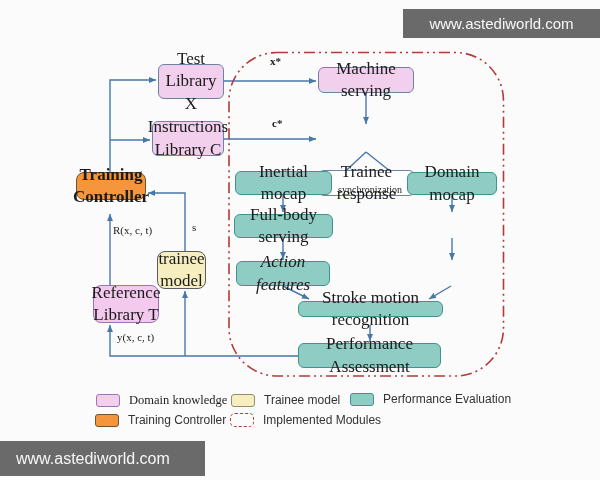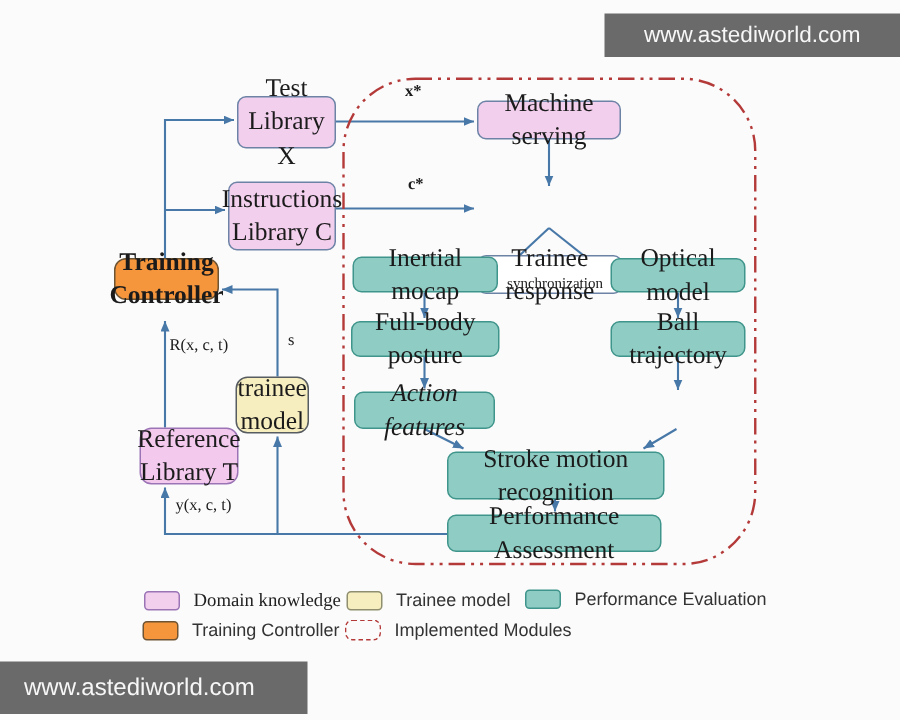"Instructions" div.node { height: 46px -> 35px }
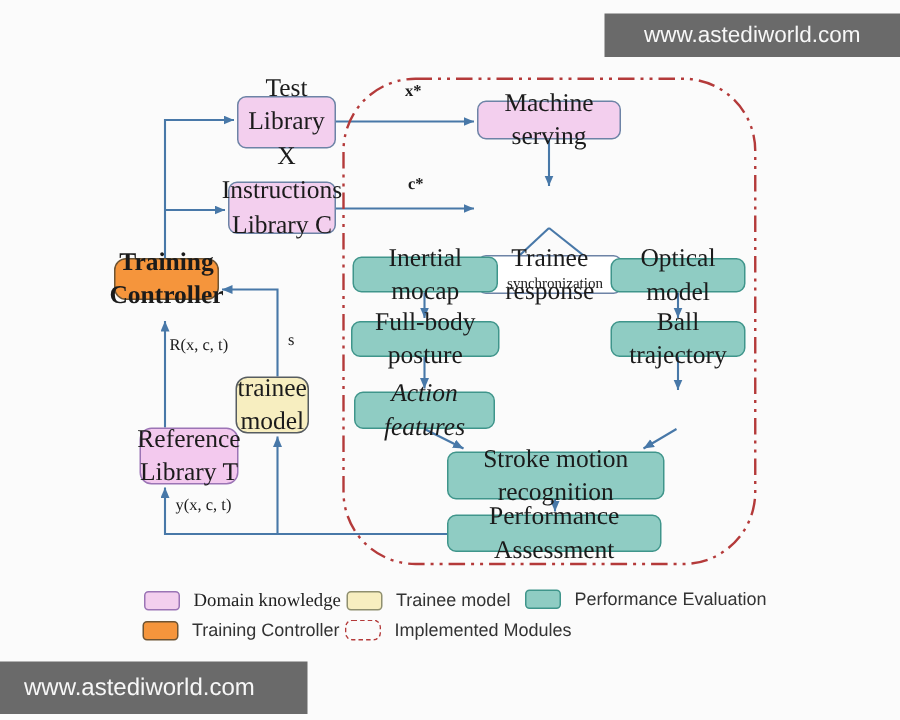"Optical model" div.node { text: Optical model -> Domain mocap }
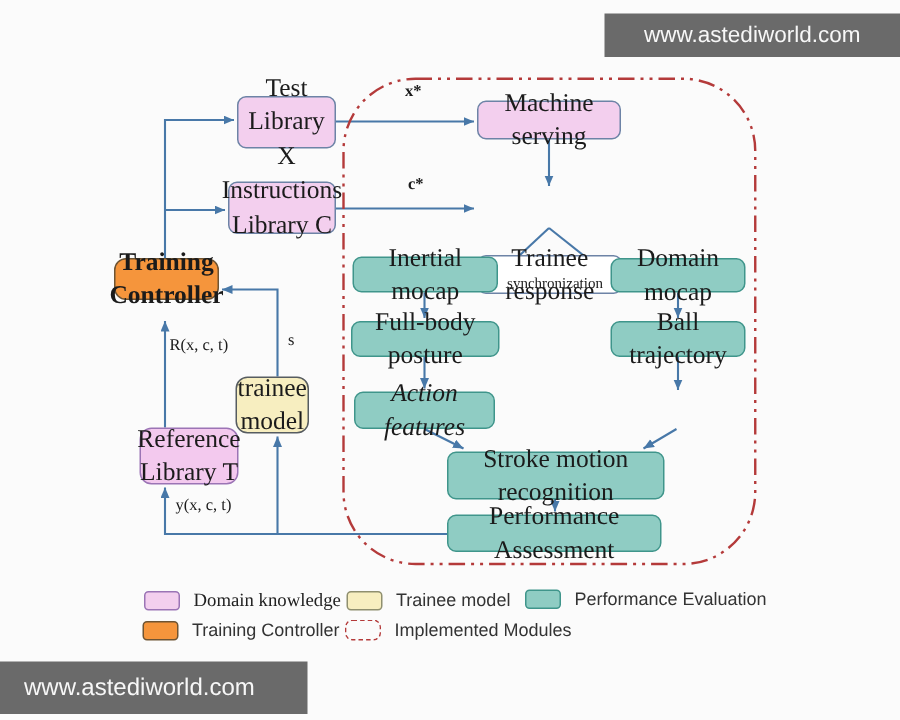"Full-body posture" div.node { text: posture -> serving }
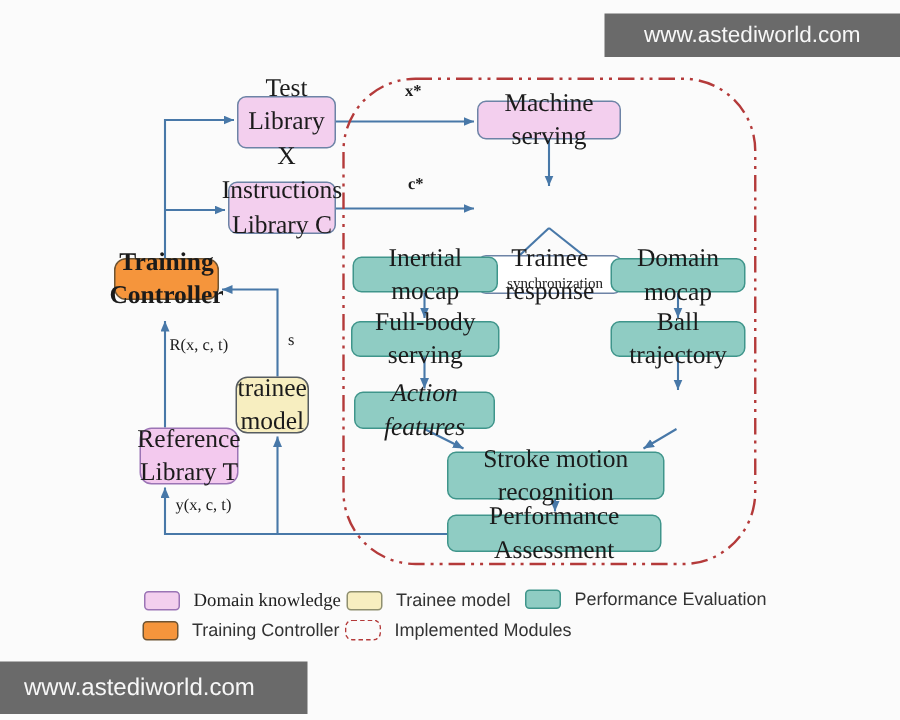"Ball trajectory" div.node { html: <div>Ball trajectory</div> -> none }
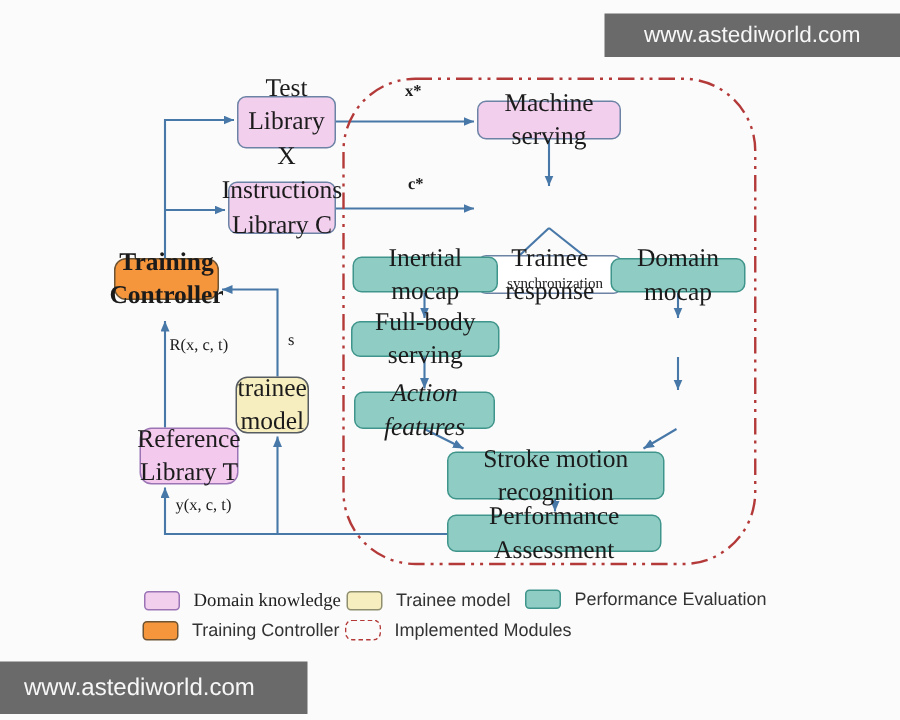"Stroke motion recognition" div.node { height: 32px -> 16px }
